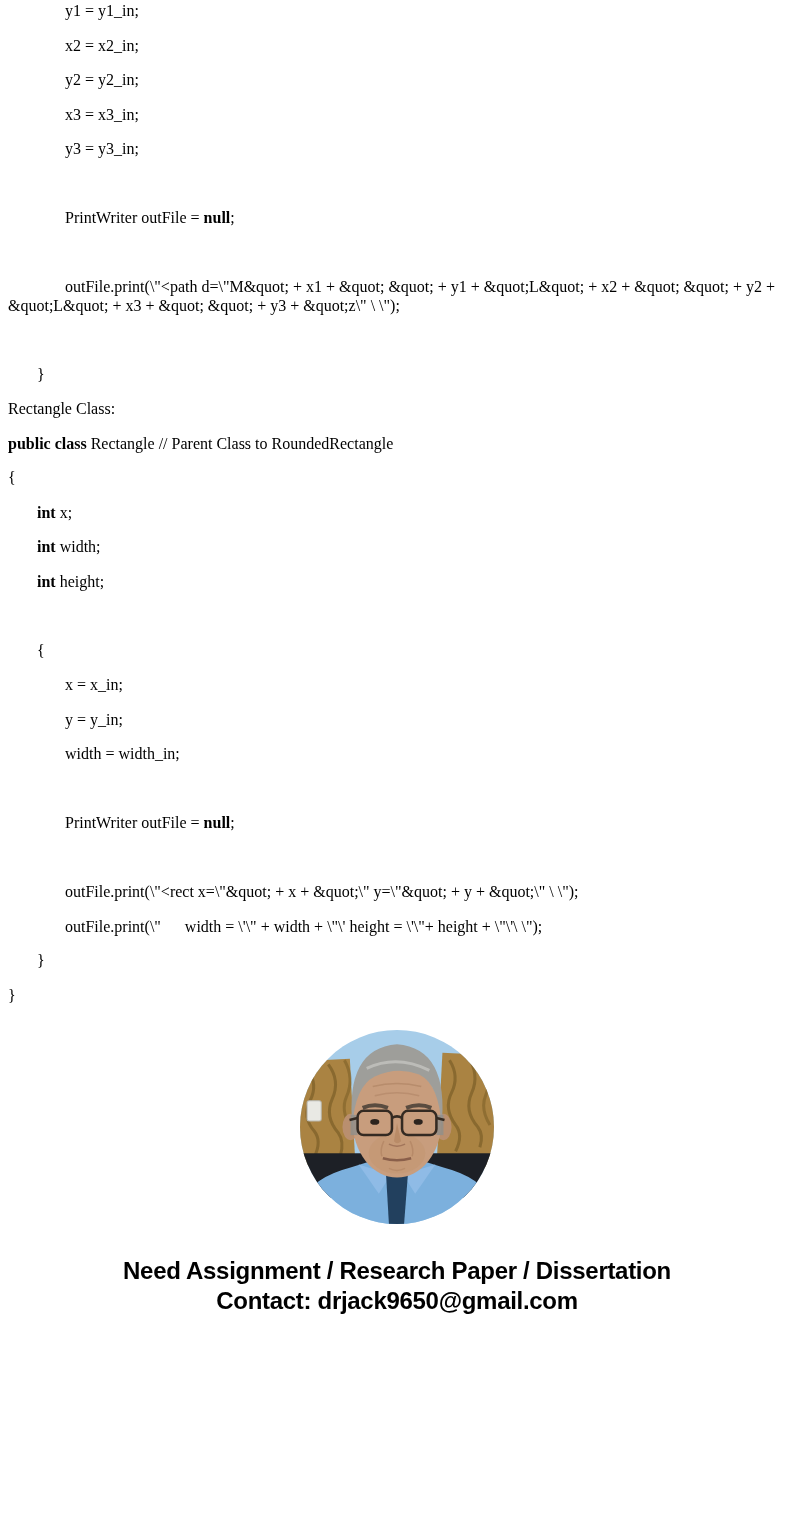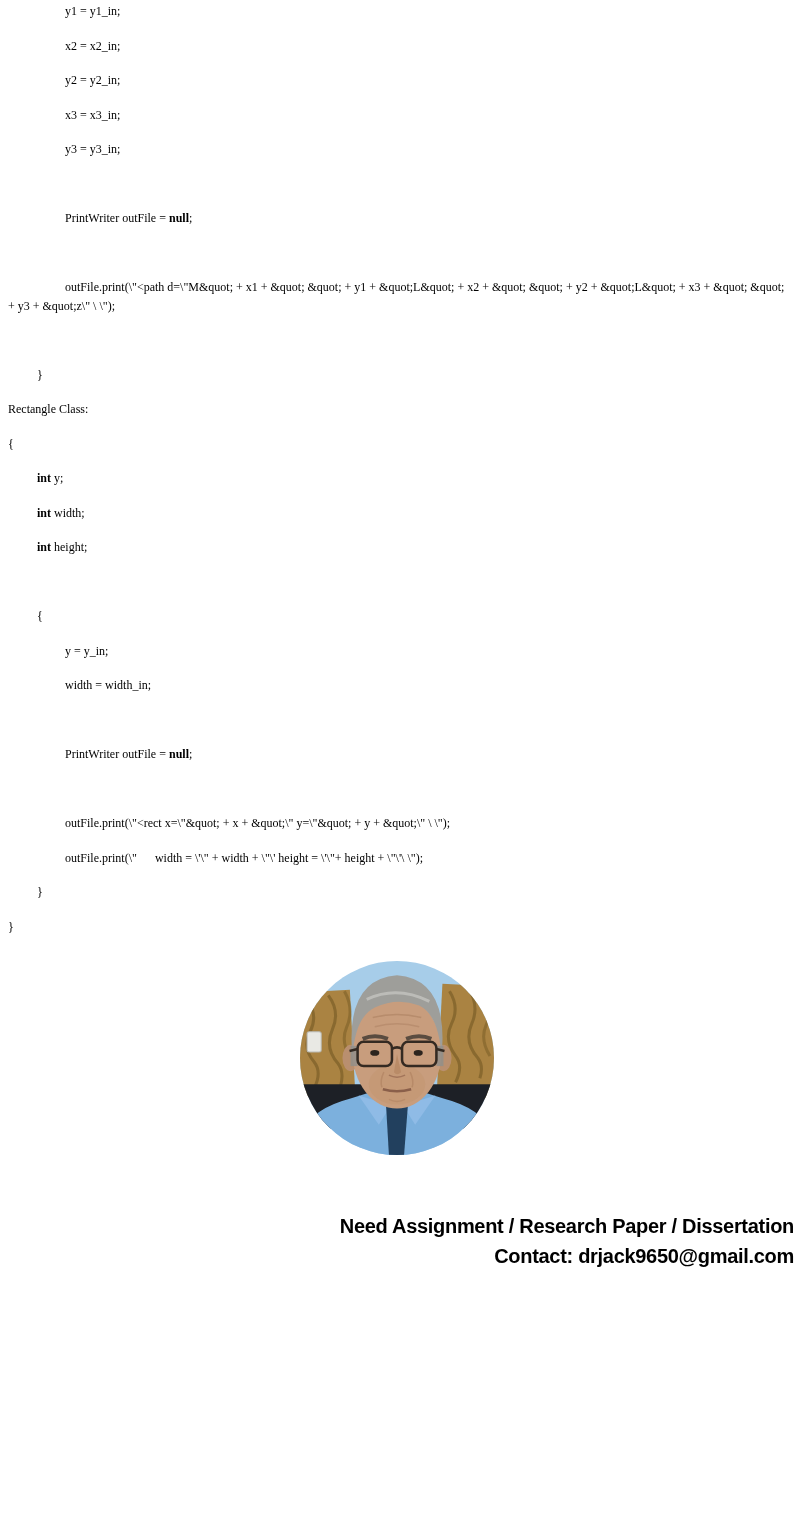"y1 = y1_in;" .code { font-size: 12px -> 16px }
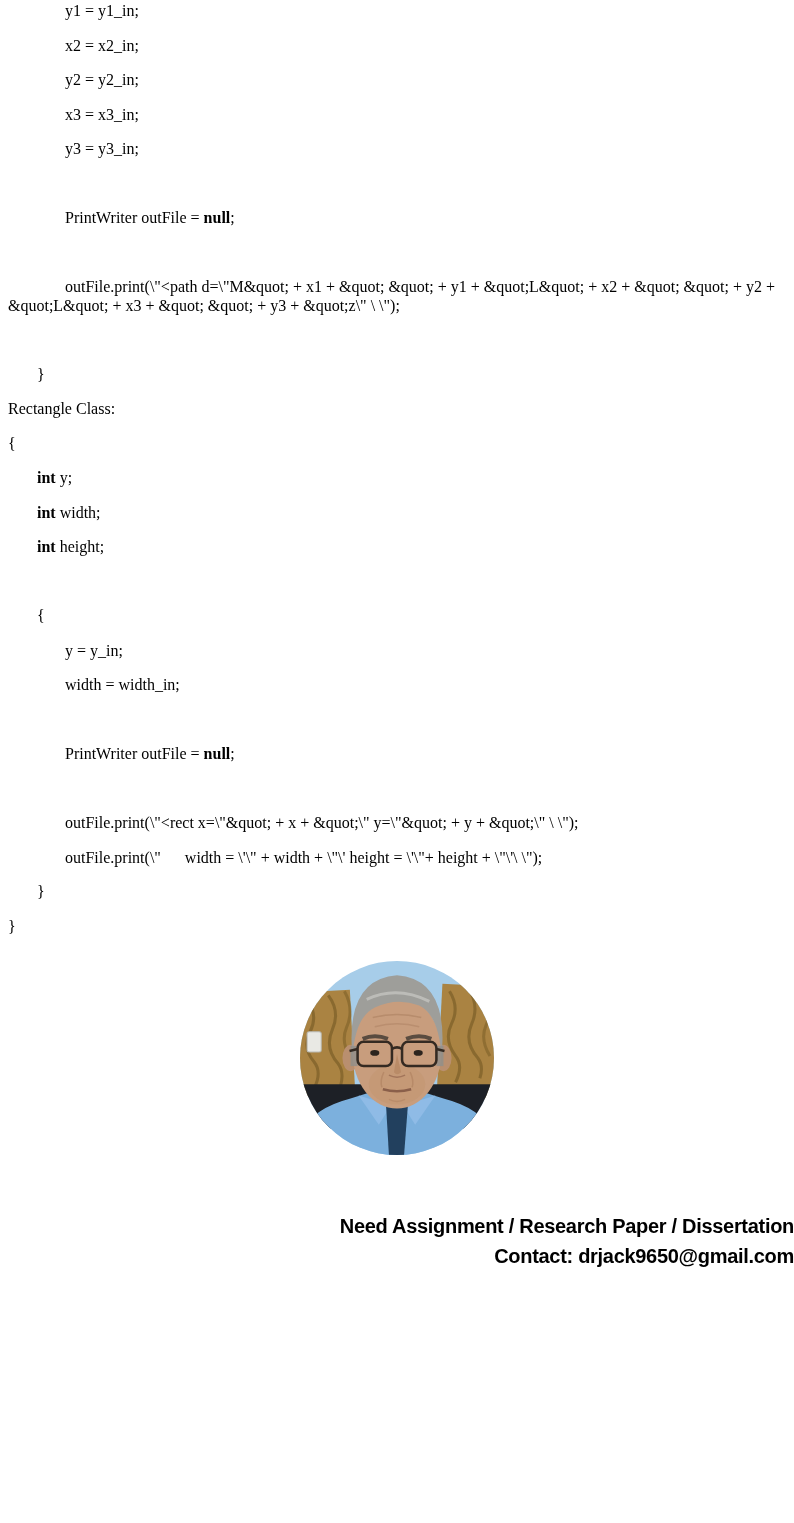"public class Rectangle // Parent" p.ind0 { html: none -> <p><span>public class</span><span> Rectangle // Parent Class to RoundedRectangle</span></p> }
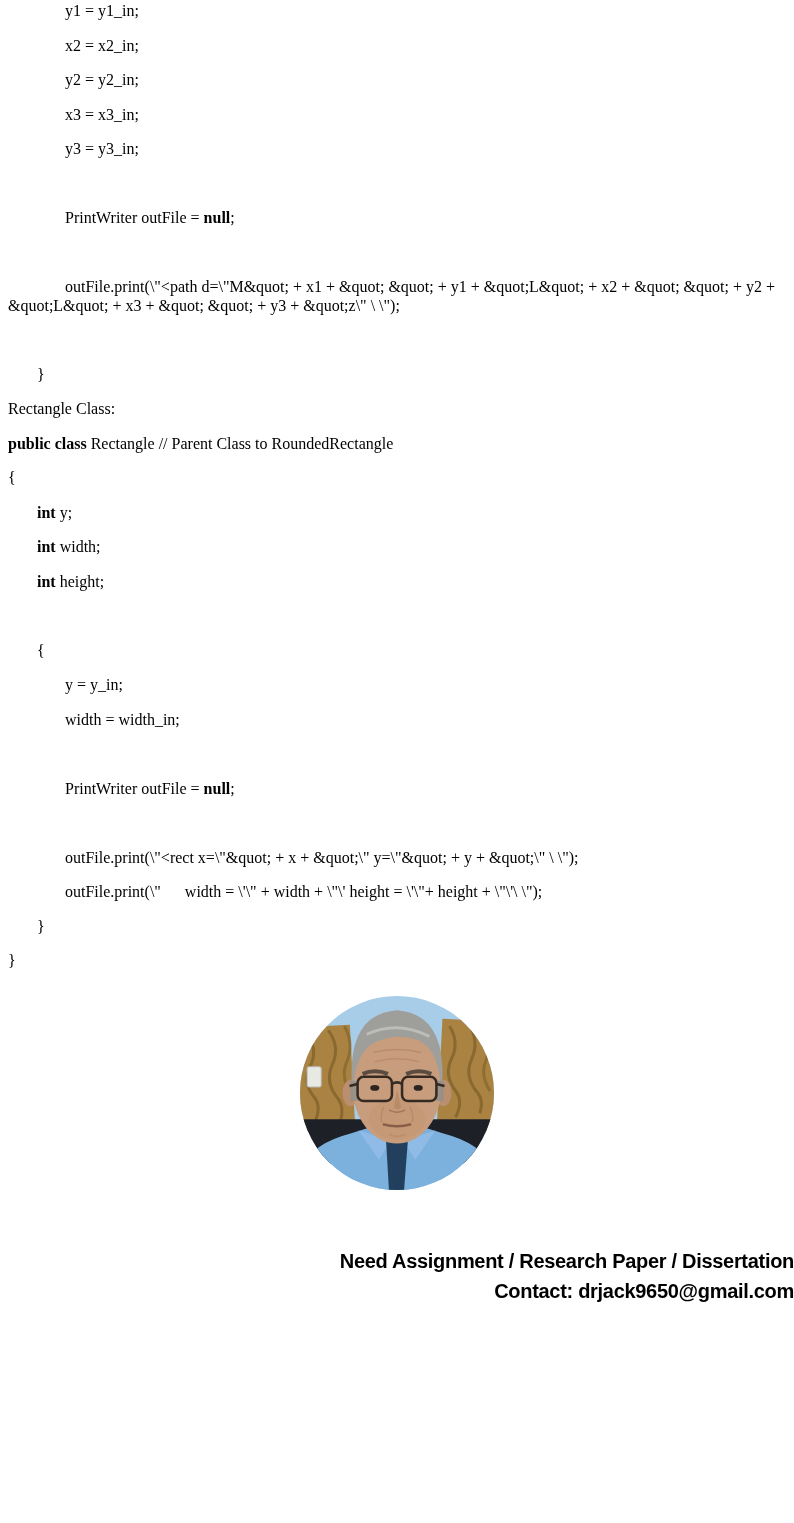"int x;" p.ind1 { html: none -> <p><span>int</span><span> x;</span></p> }
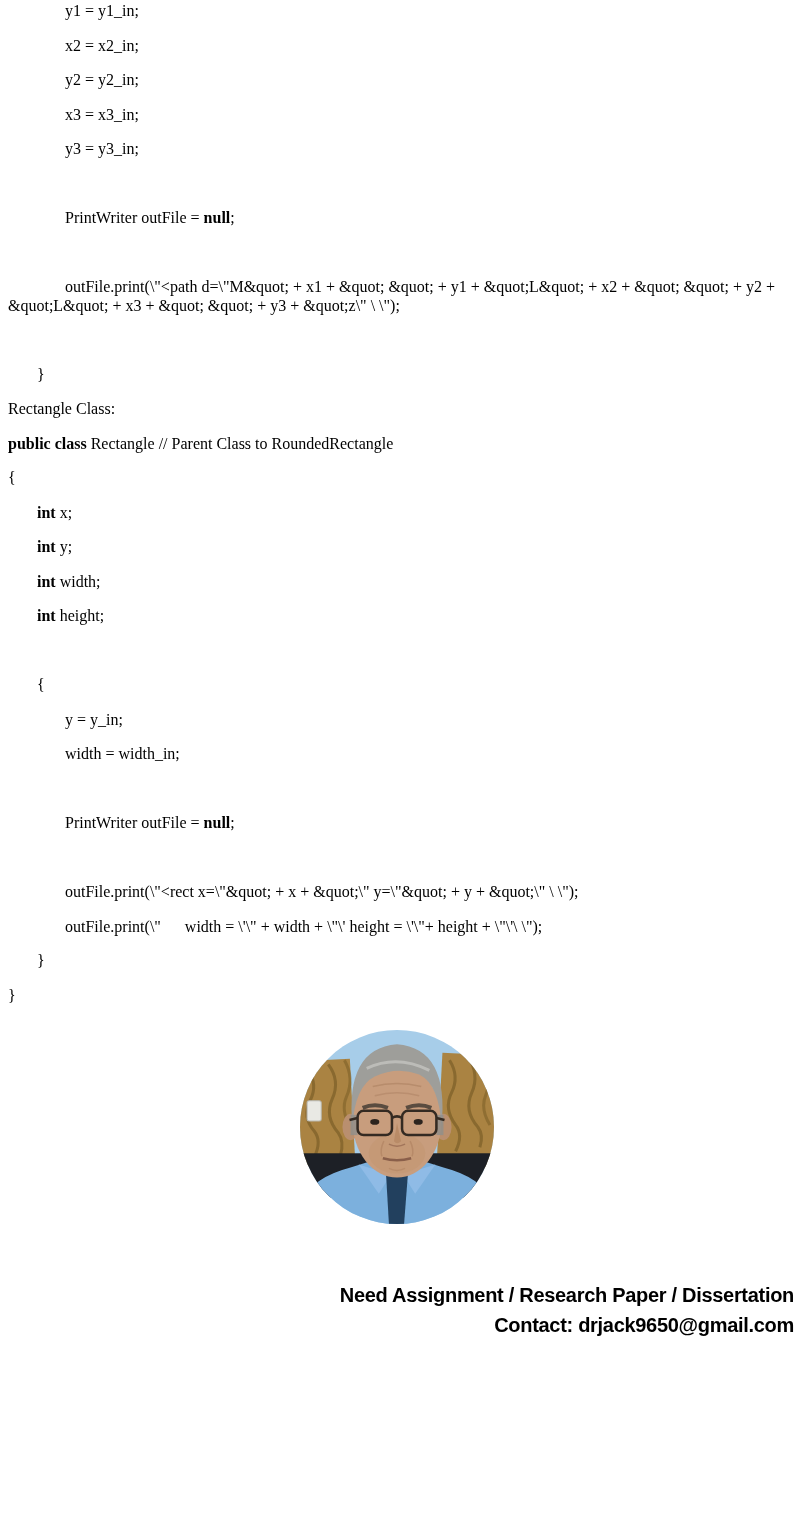"int y;" p.ind1 { html: <p><span>int</span><span> y;</span></p> -> none }
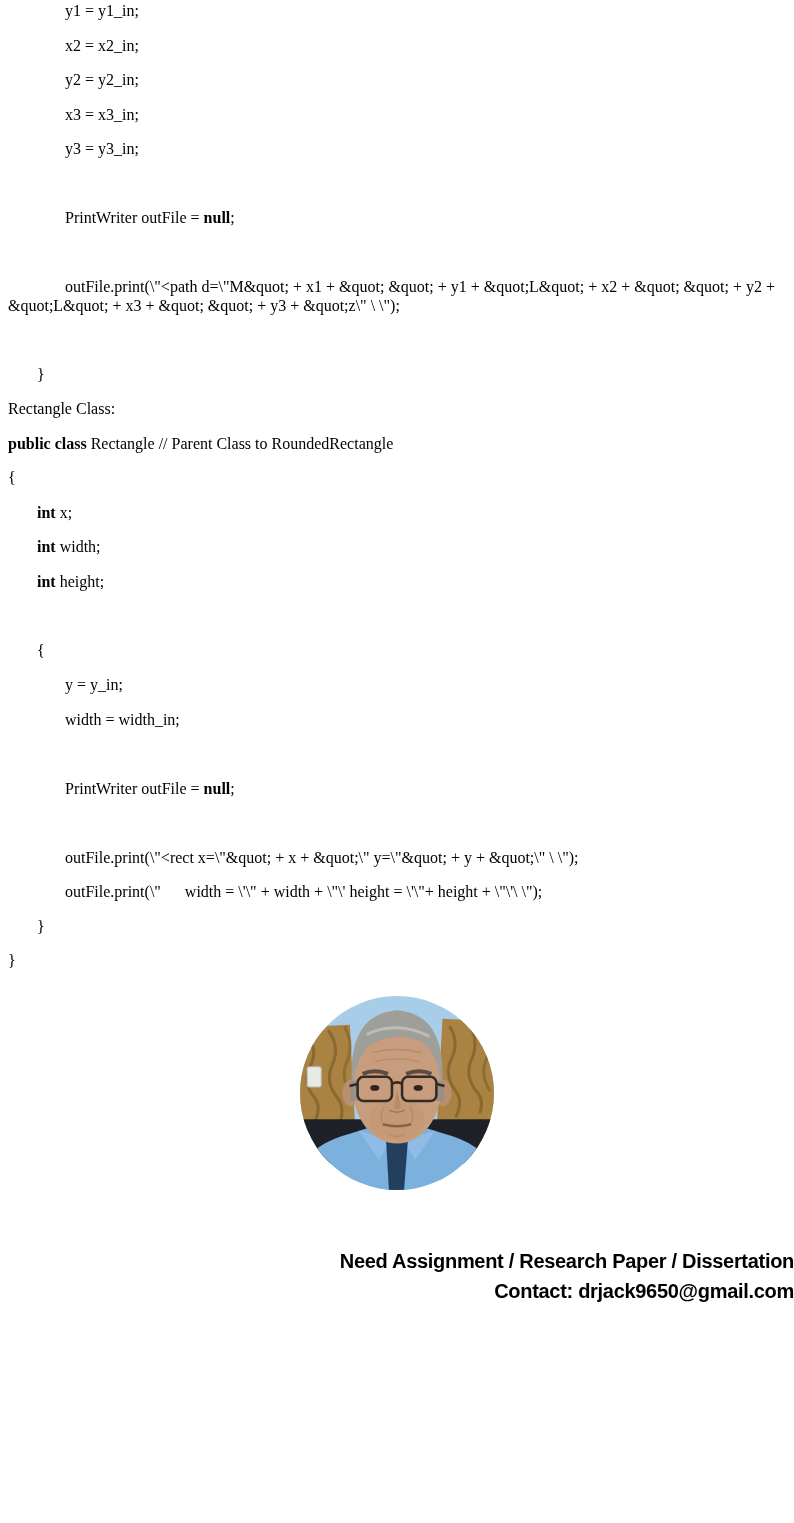"x = x_in;" p.ind2 { html: none -> <p><span>x = x_in;</span></p> }
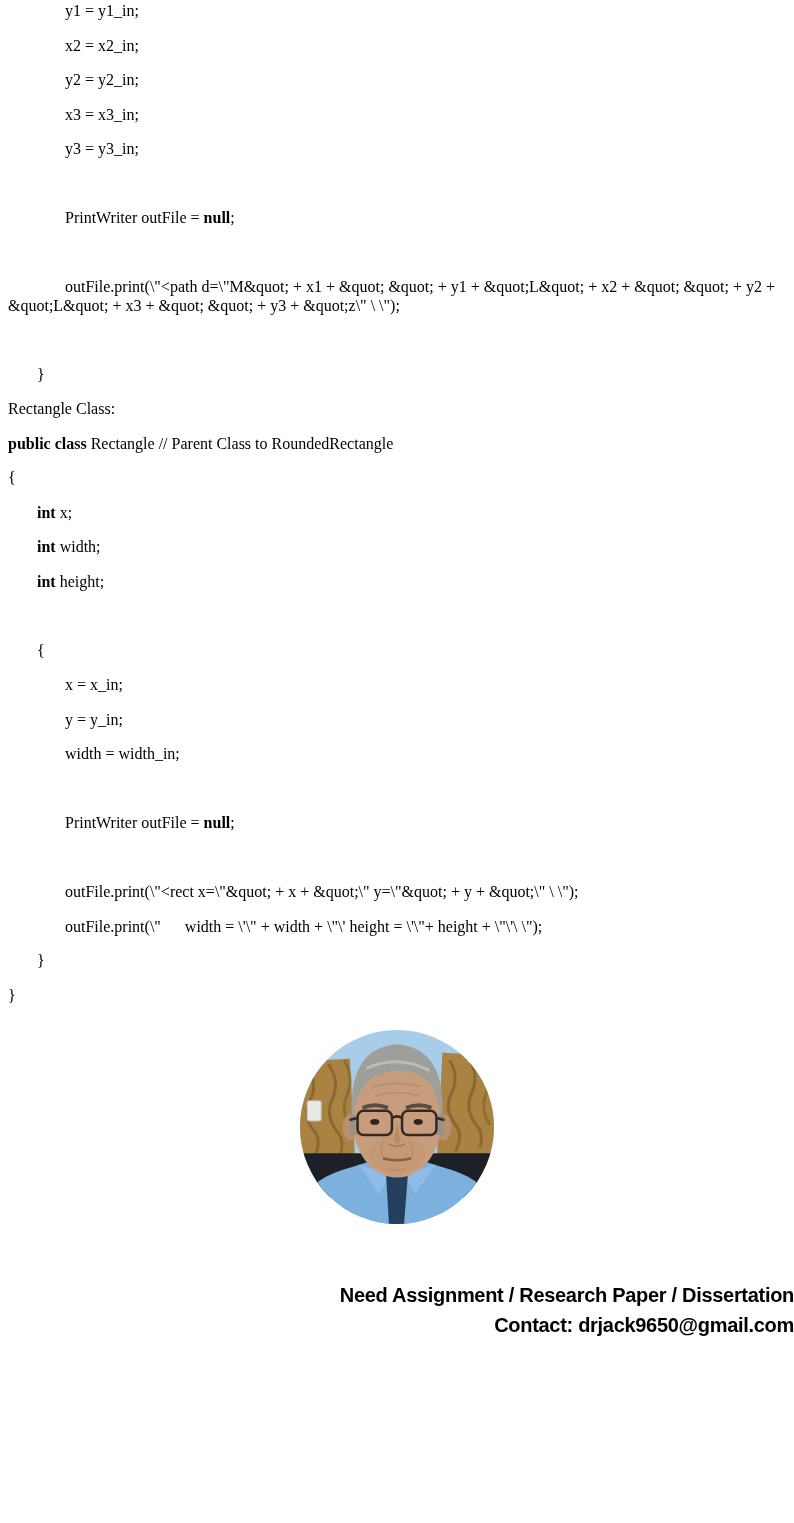"Need Assignment / Research Paper" .footer { font-size: 20px -> 24px; margin-top: 52px -> 28px; text-align: right -> center }
